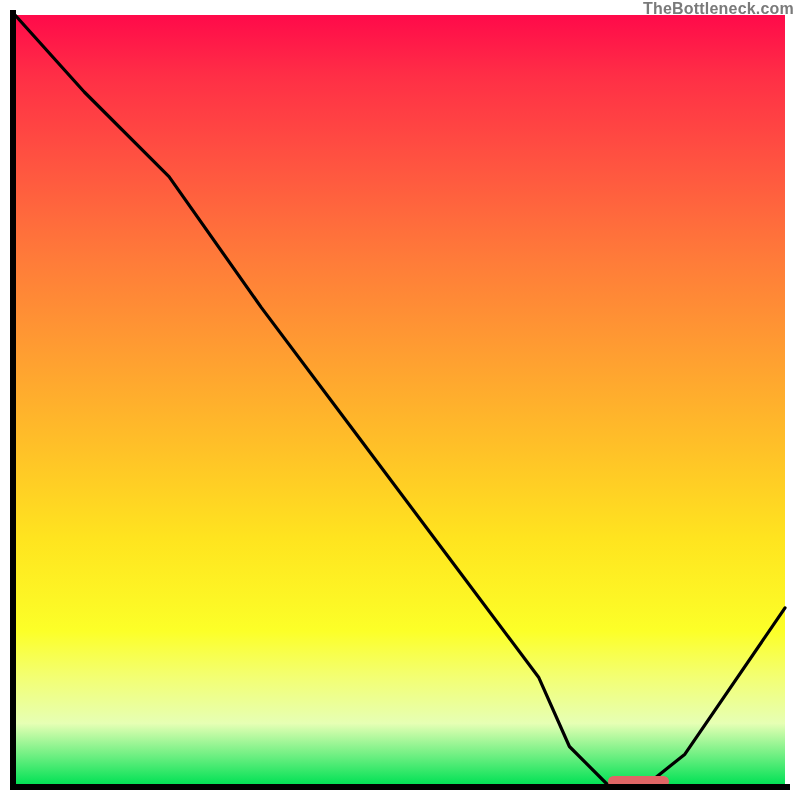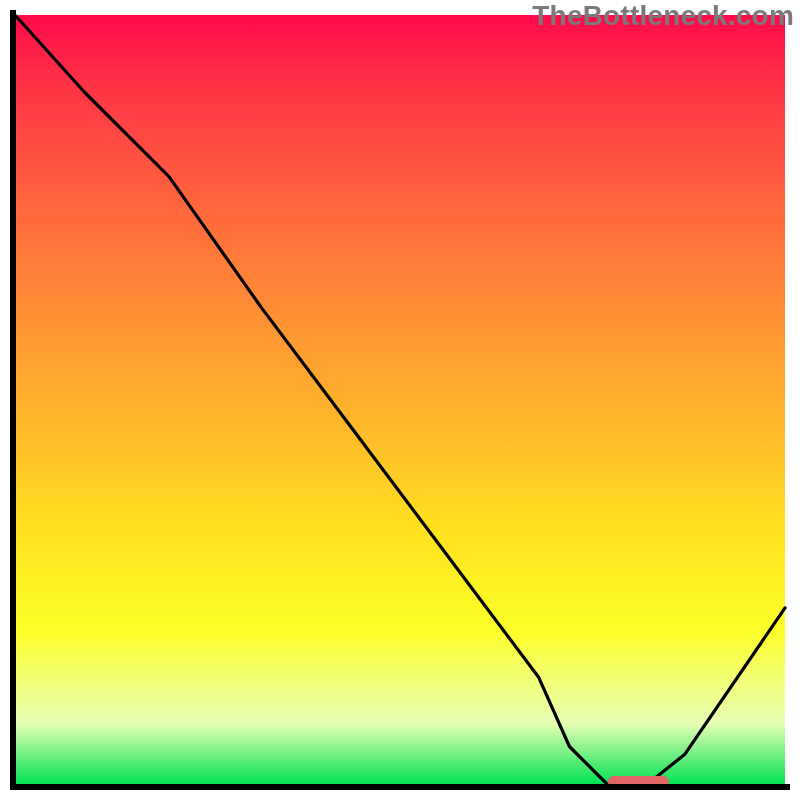"TheBottleneck.com" .watermark { font-size: 28px -> 16px }
